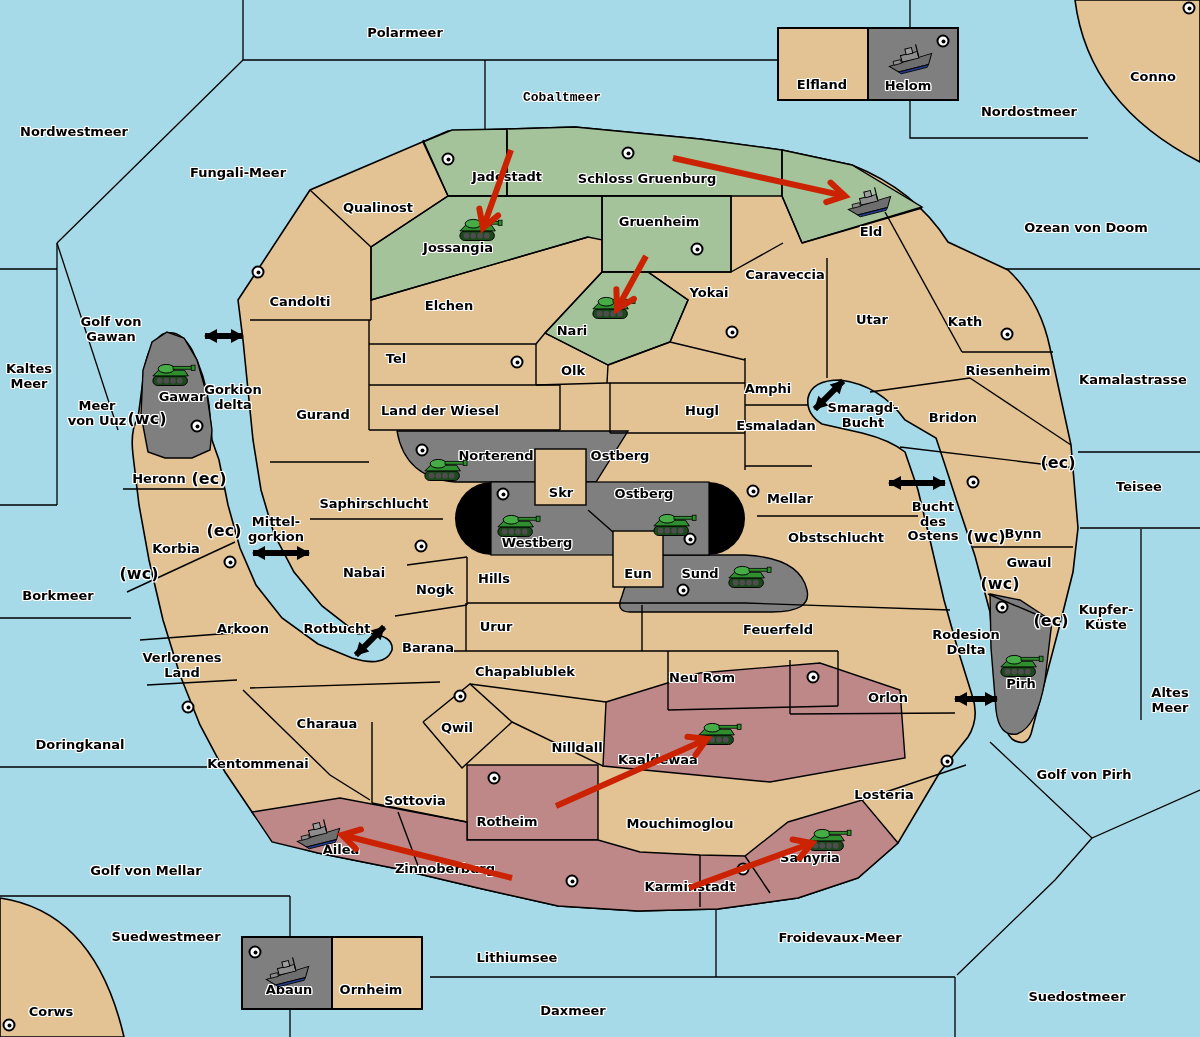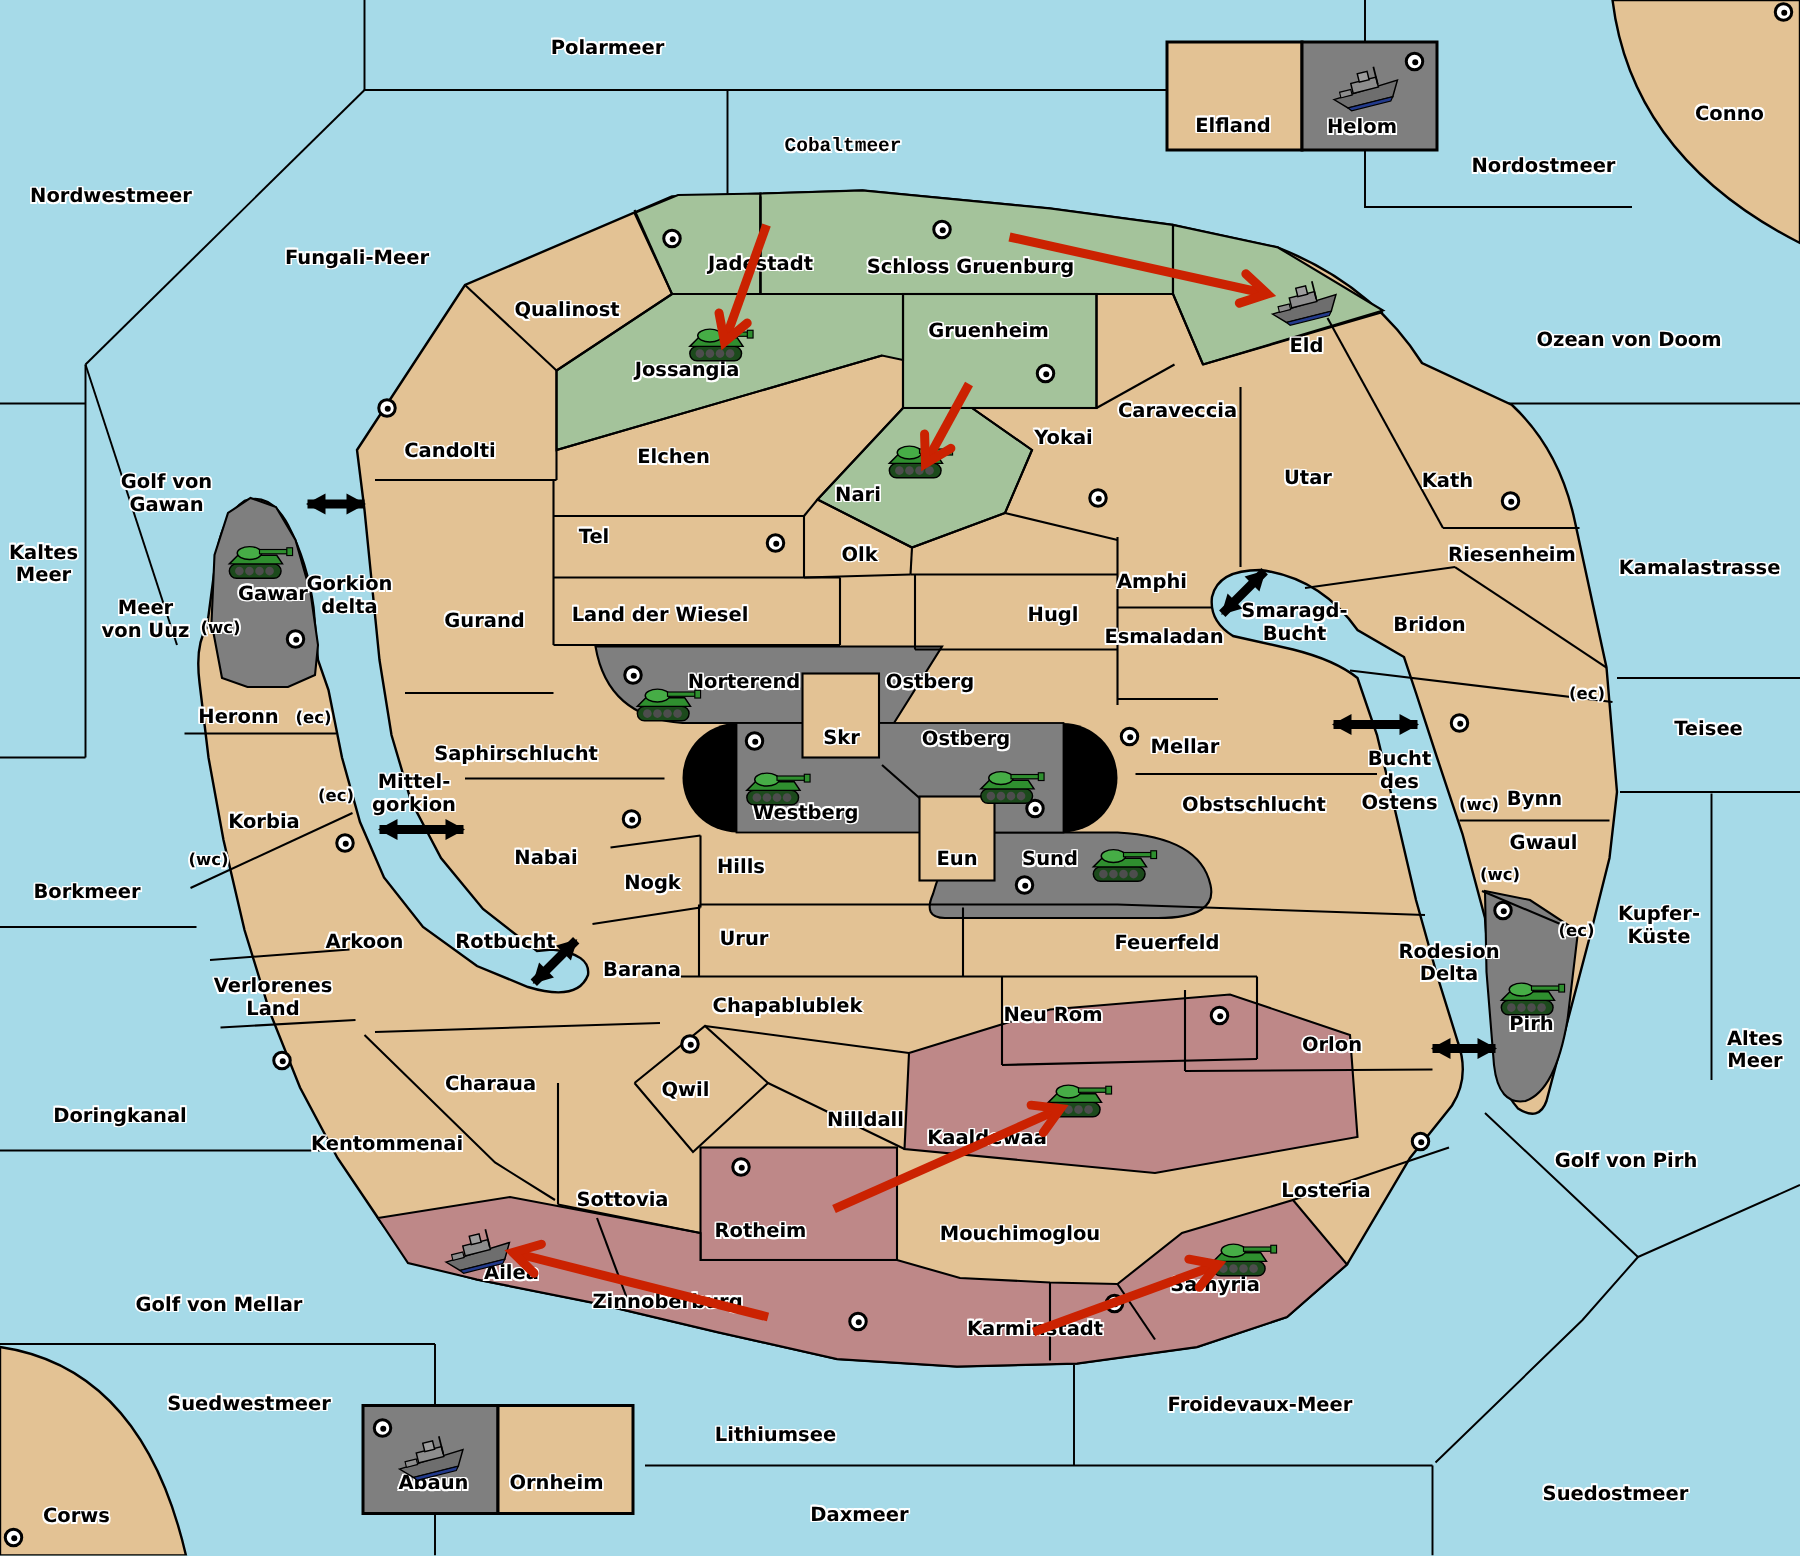"(wc)" .coast { font-size: 11px -> 16px }
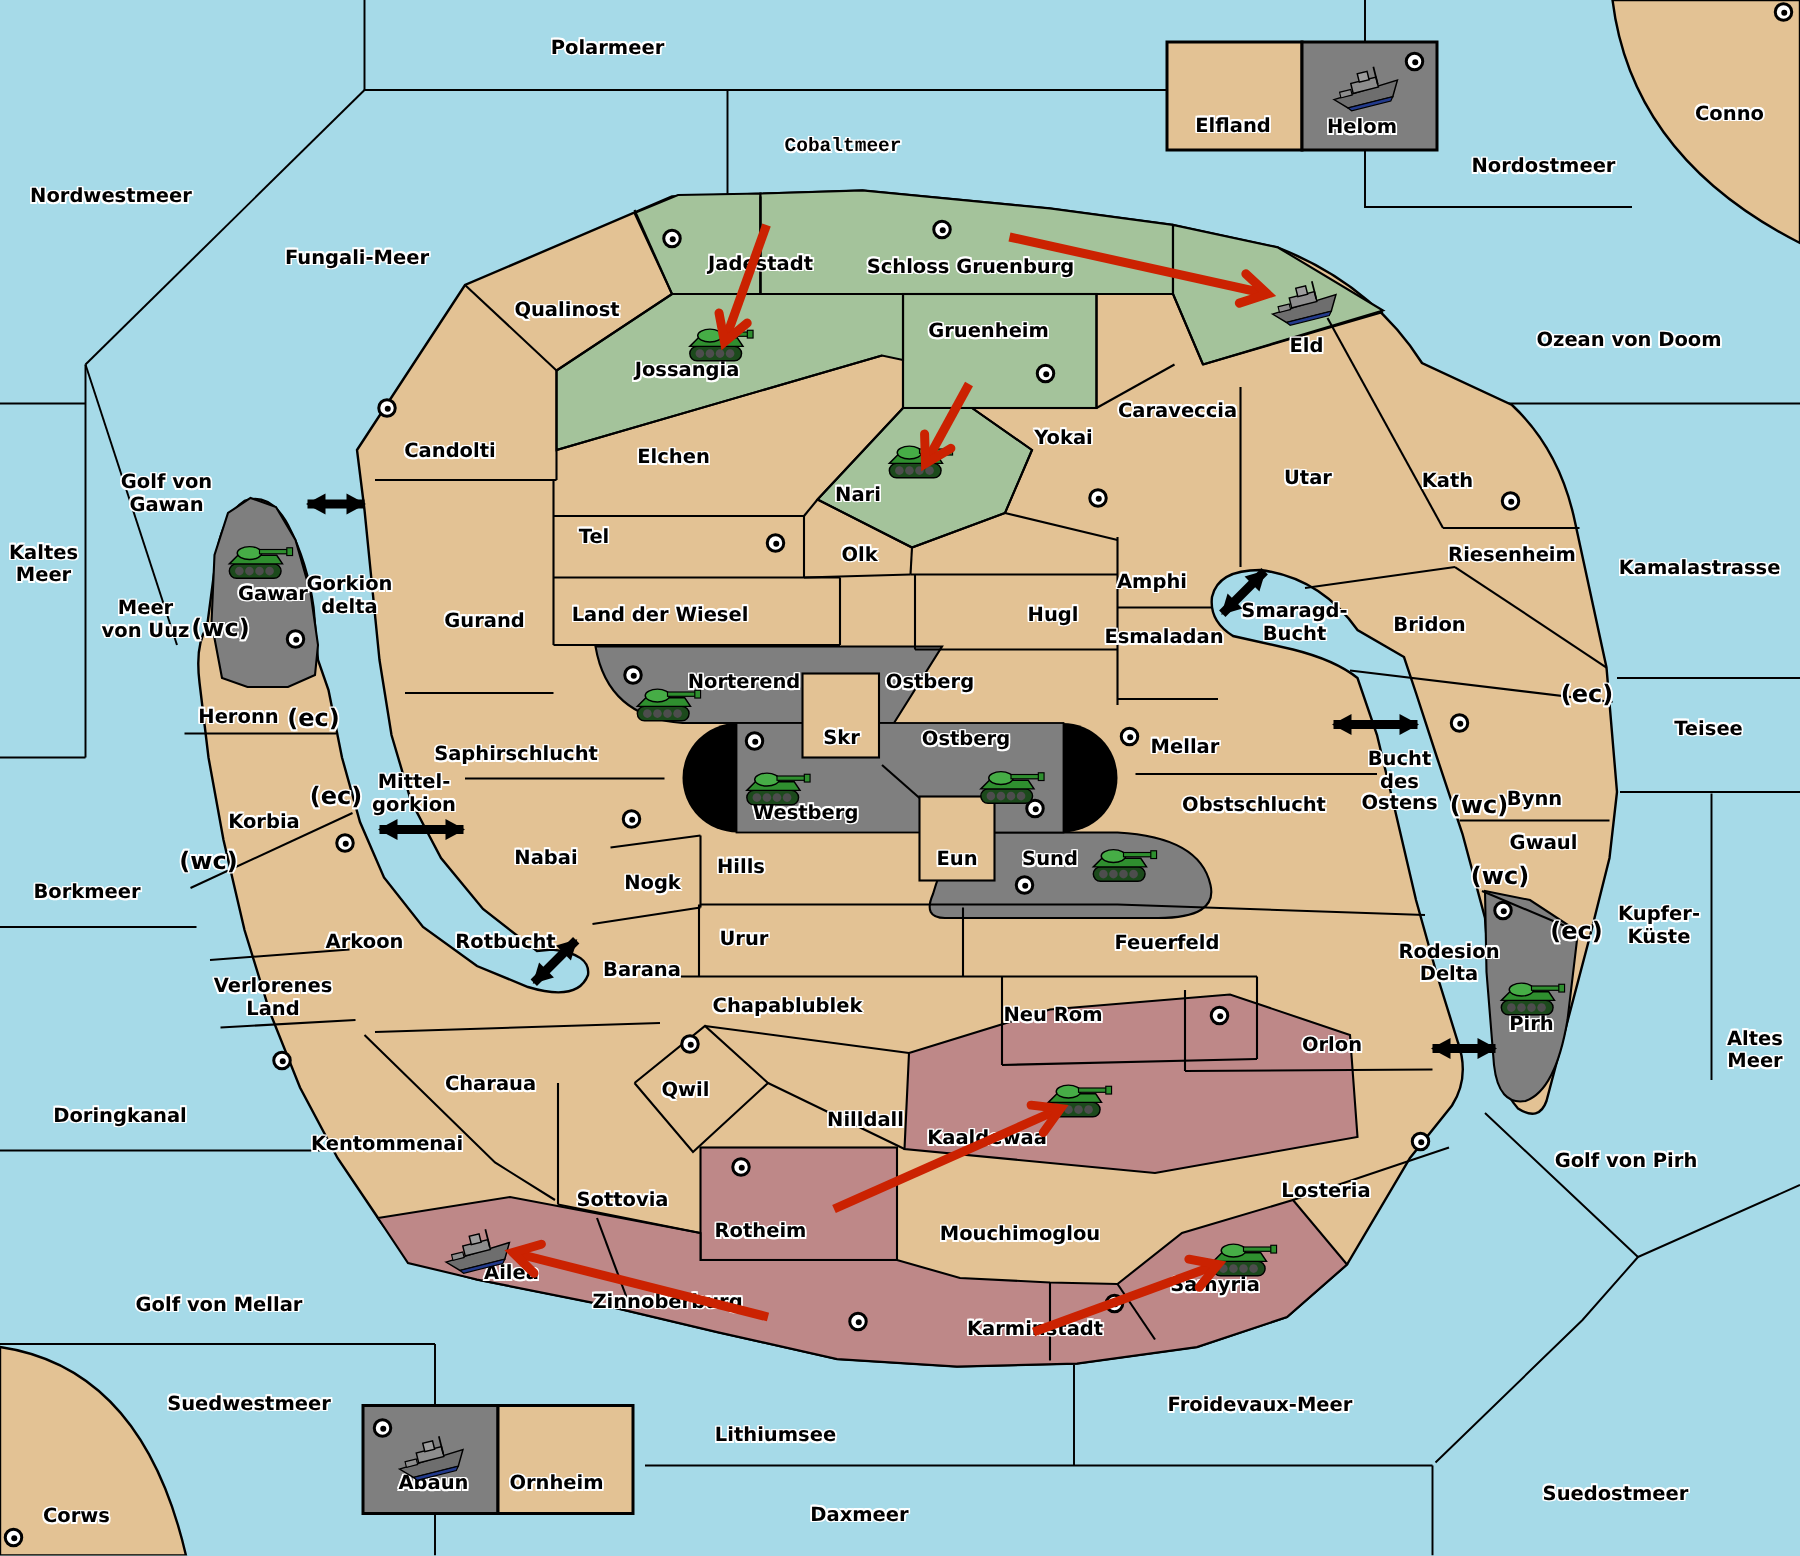"Saphirschlucht" div.lbl { left: 344px -> 374px }
